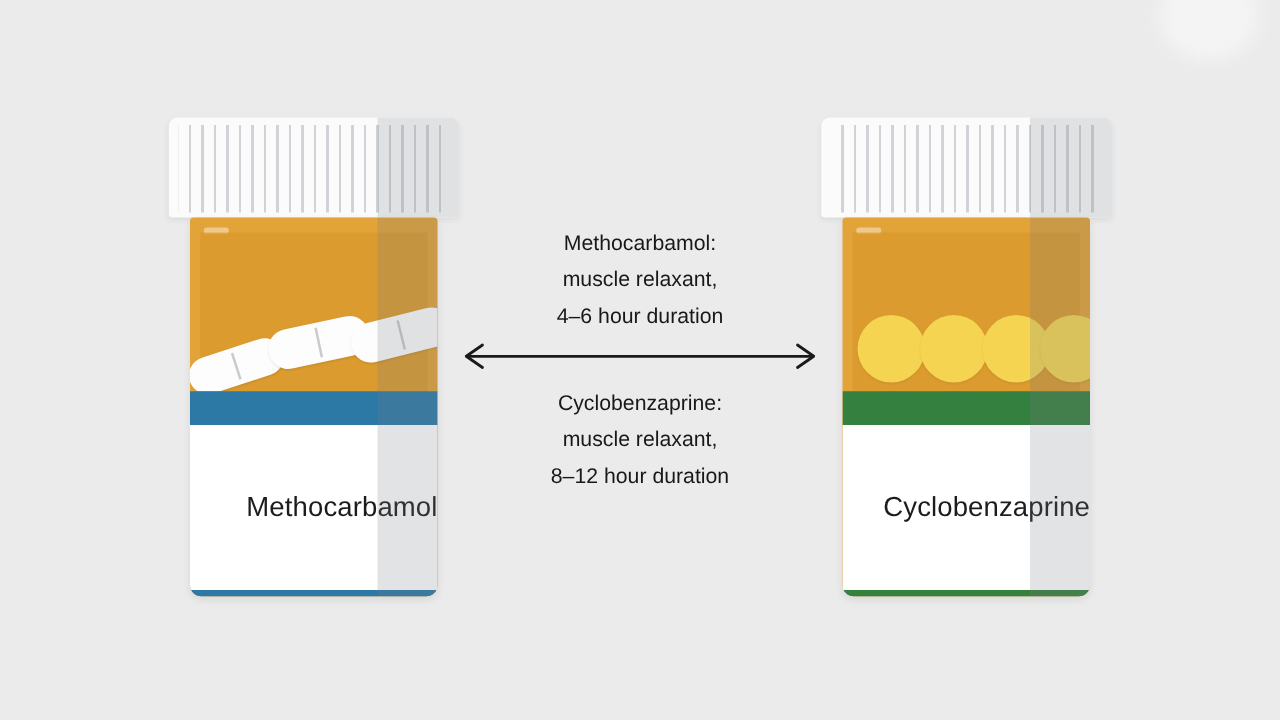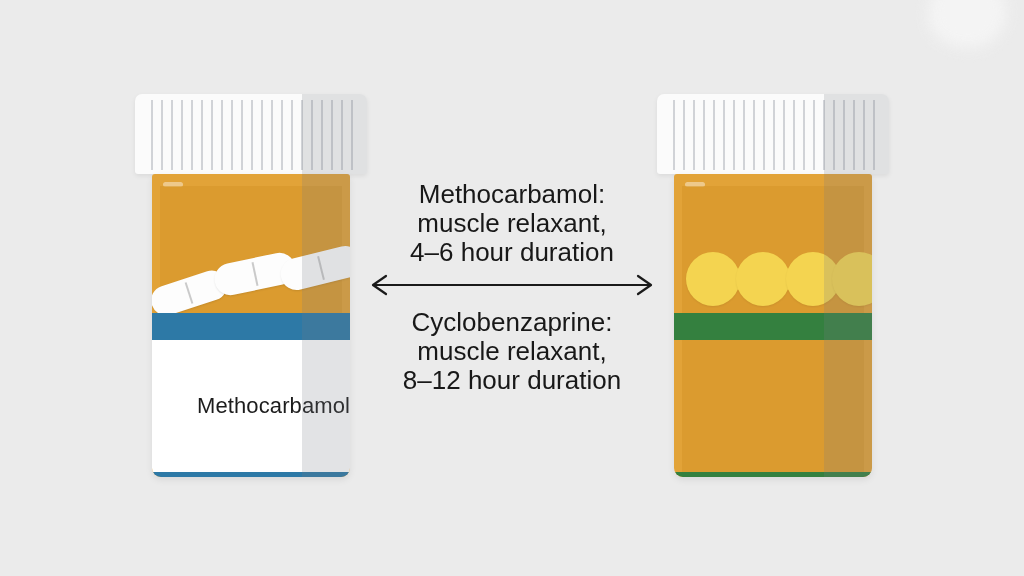"Methocarbamol:" .blurb { font-size: 26px -> 17px }
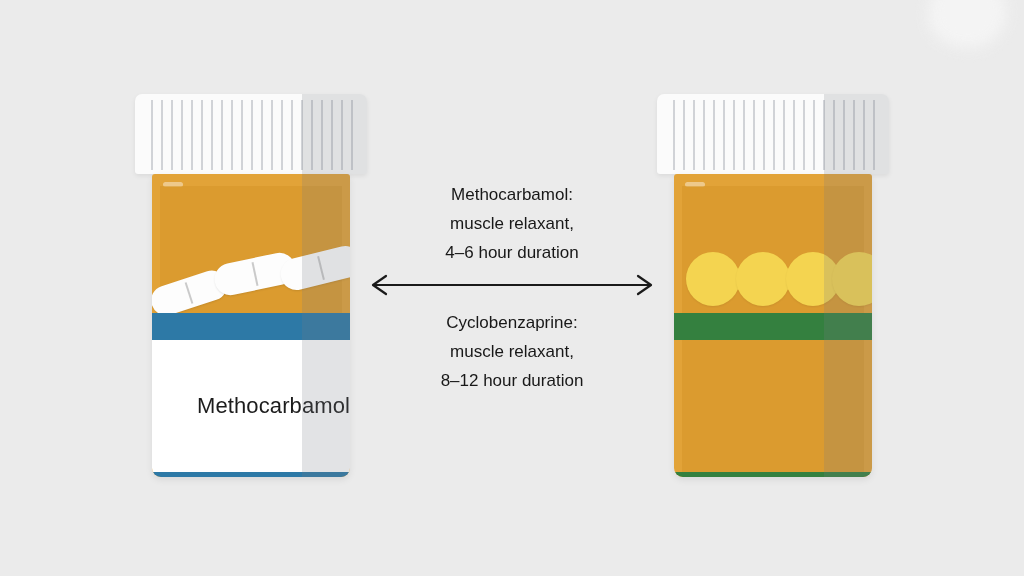"Cyclobenzaprine" div.label-face { html: none -> <div> <div>Cyclobenzaprine</div> </div> }
